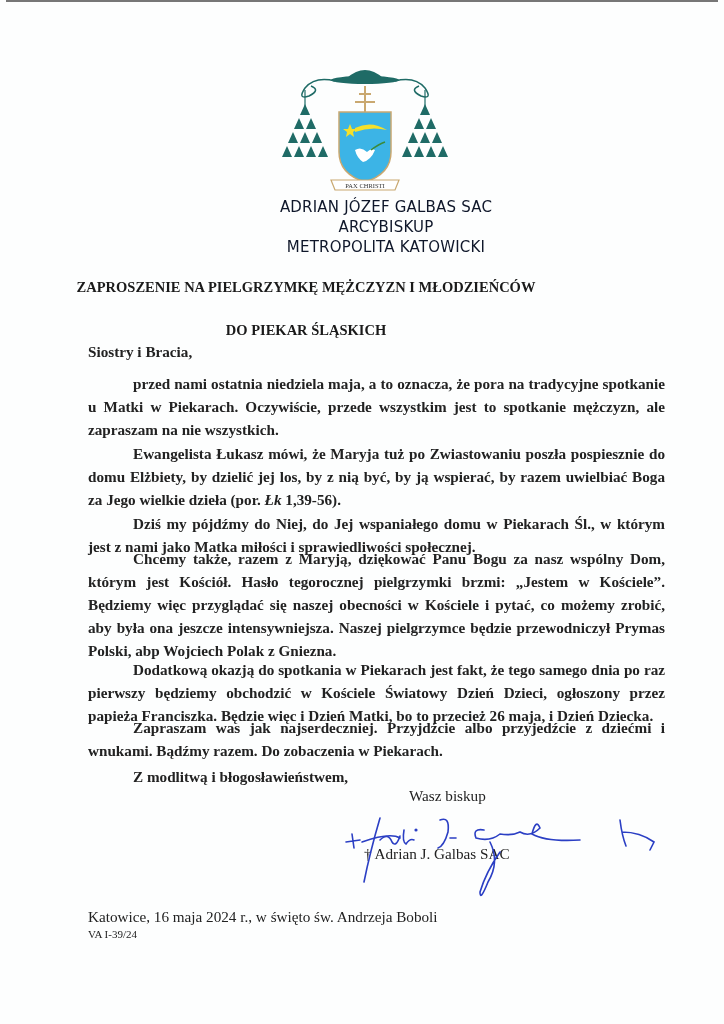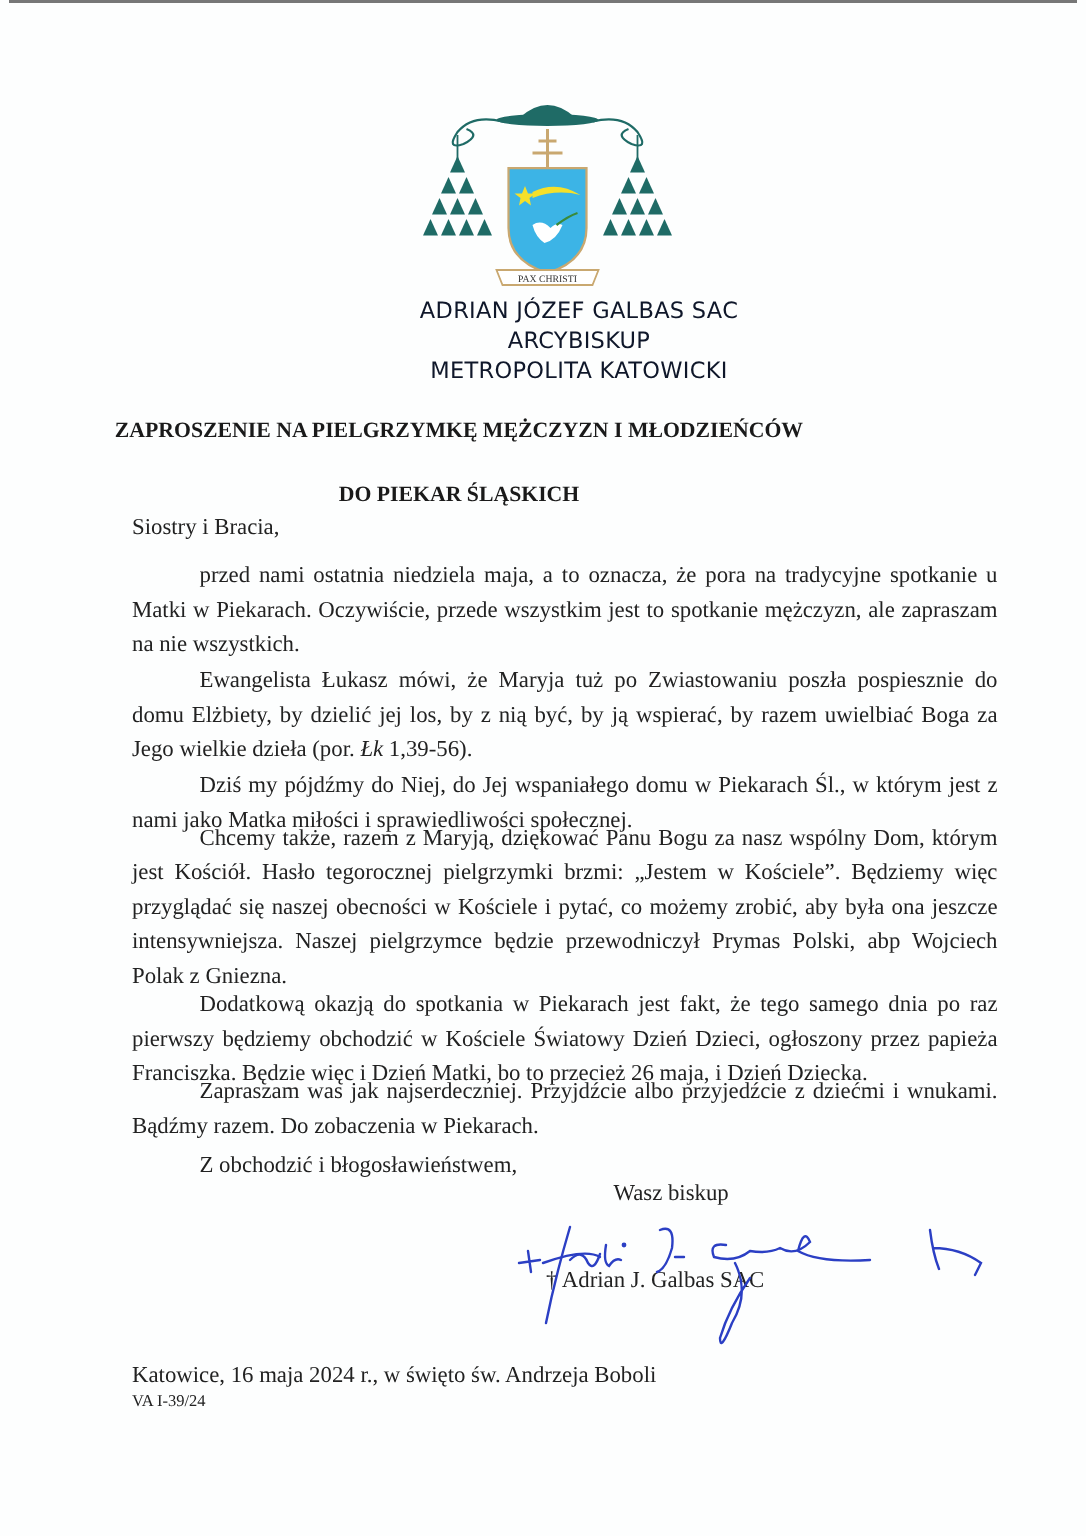"Siostry i Bracia," .para { font-weight: none -> bold }
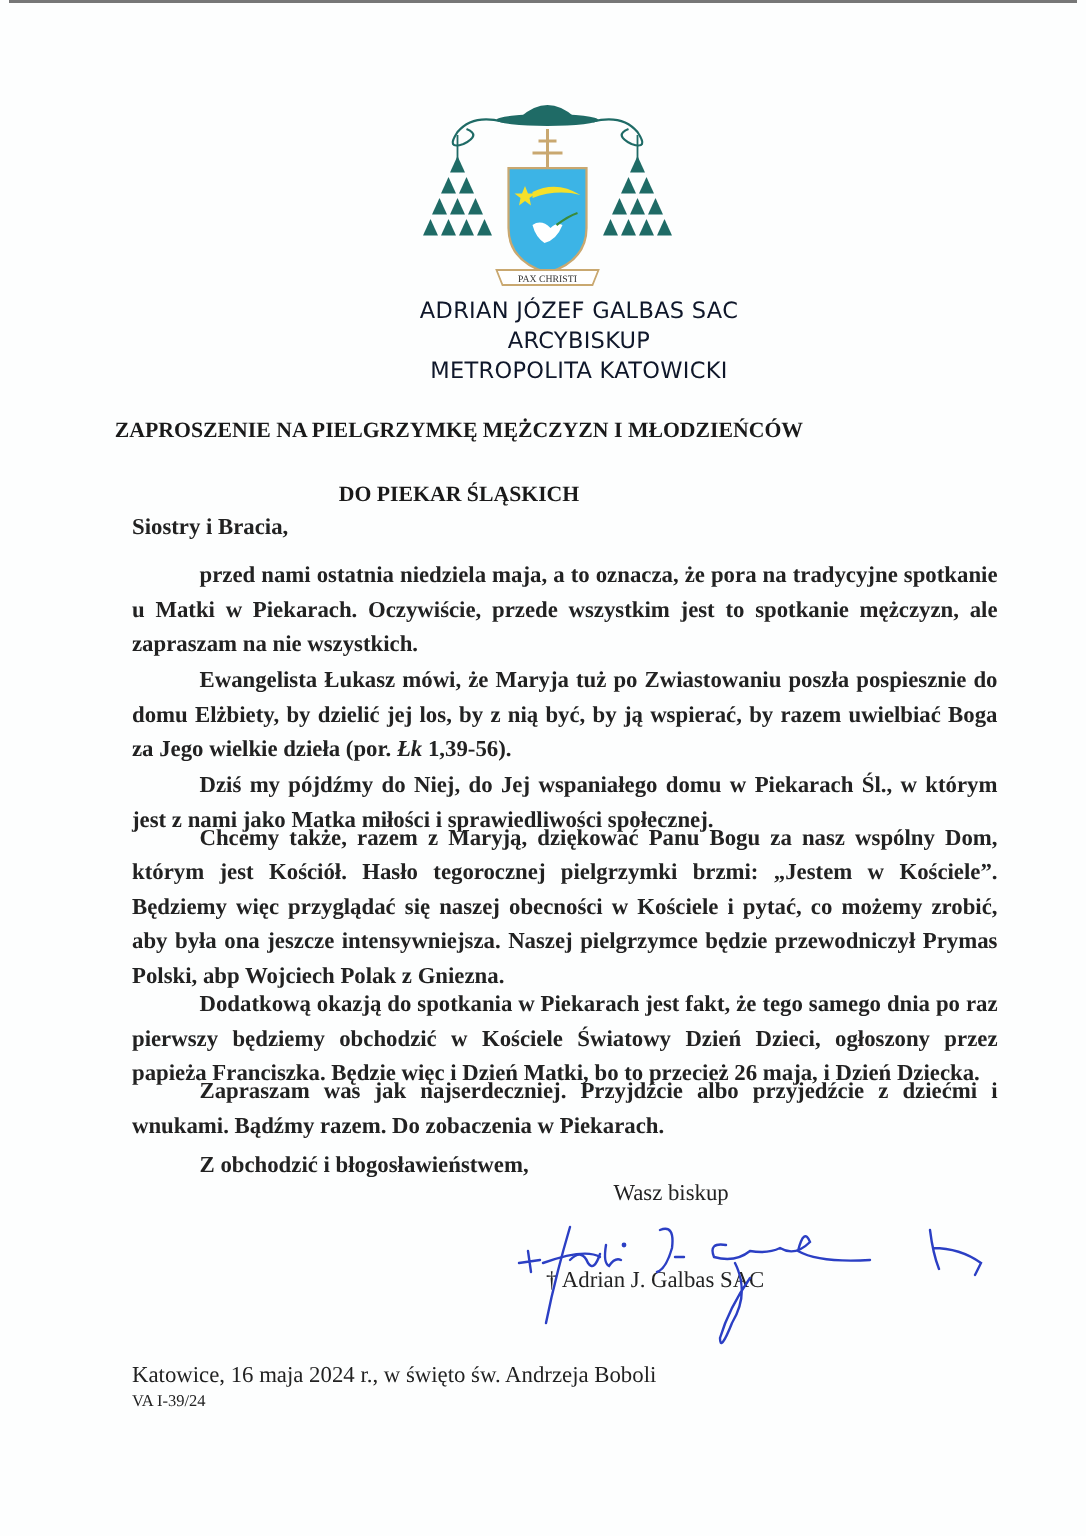"Z obchodzić i błogosławieństwem," div.para { text: obchodzić -> modlitwą }
